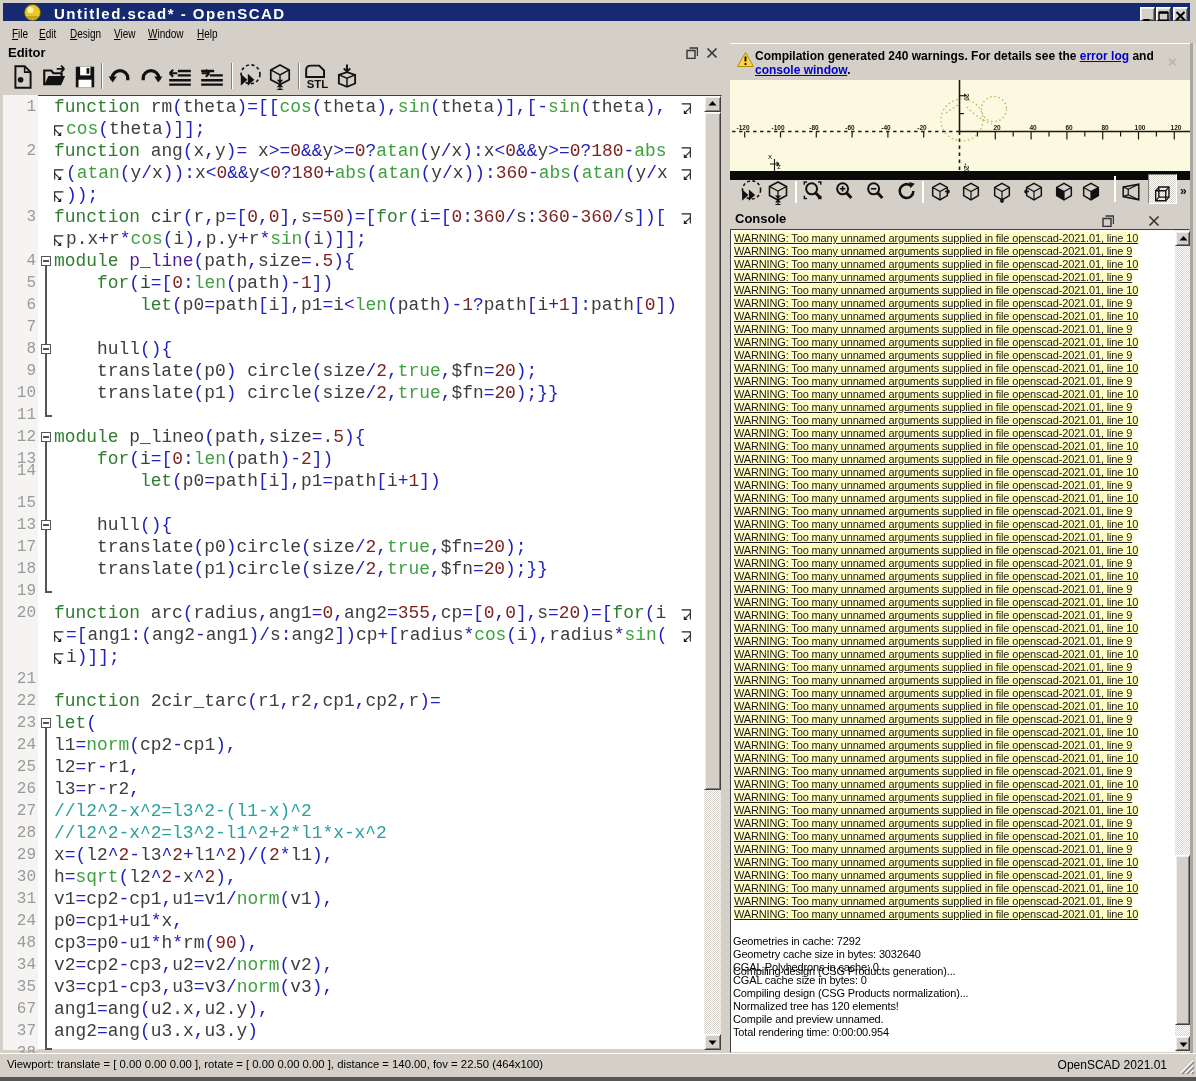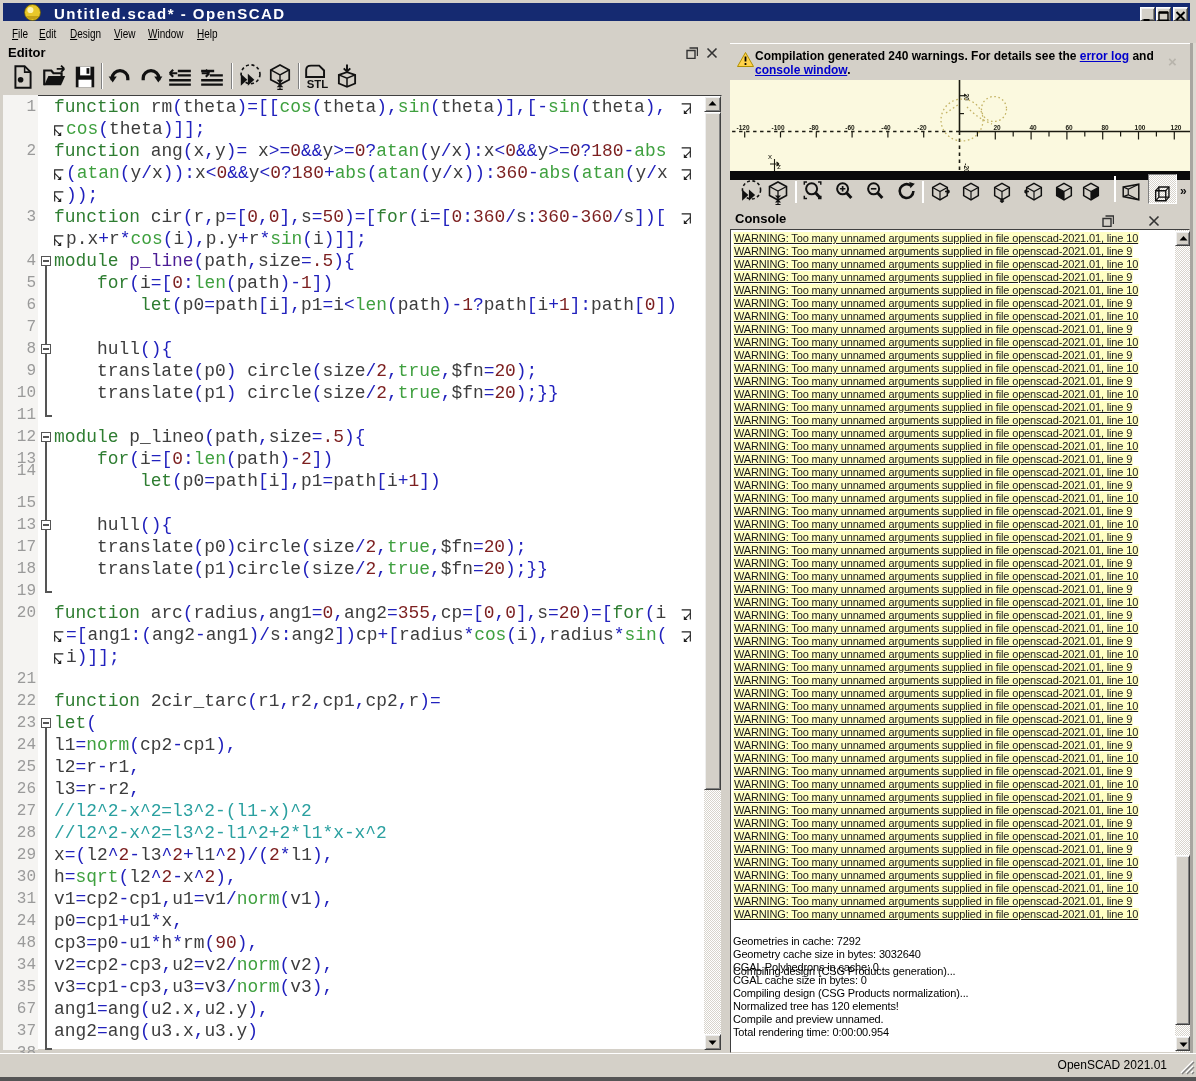"Viewport: translate = [ 0.00" div.statusl { html: none -> <div>Viewport: translate = [ 0.00 0.00 0.00 ], rotate = [ 0.00 0.00 0.00 ], distance = 140.00, fov = 22.50 (464x100)</div> }
